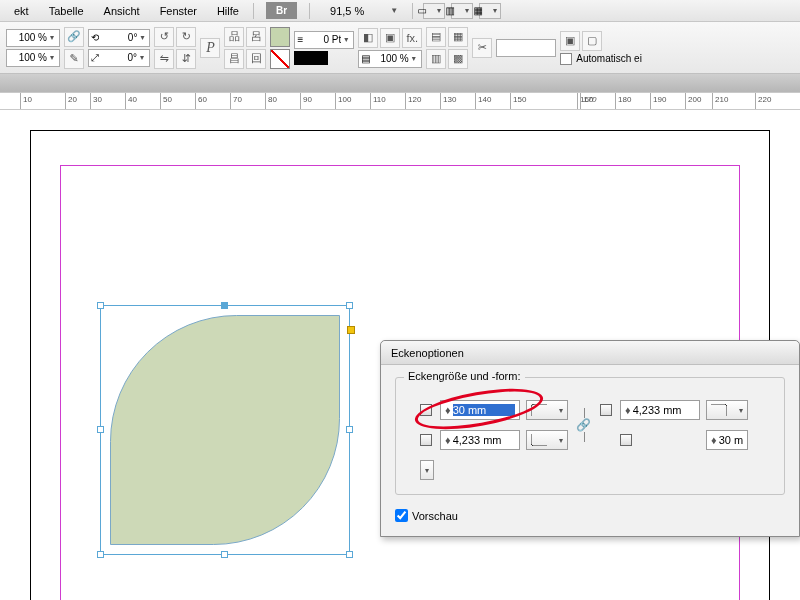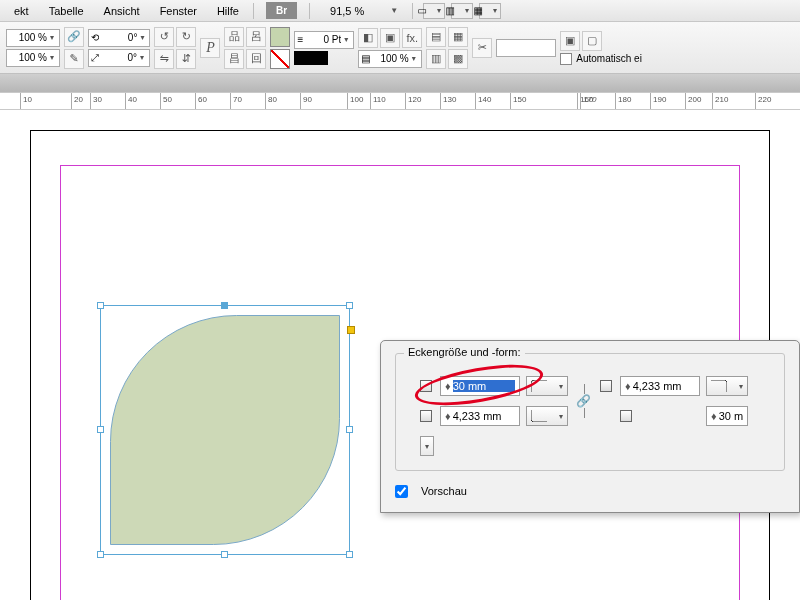"20" div.tick { left: 71px -> 65px }
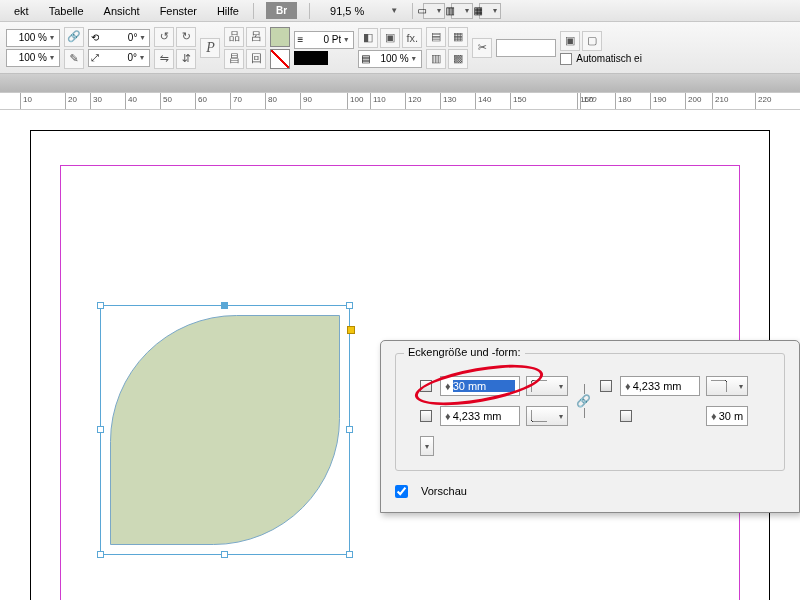"100" div.tick { left: 347px -> 335px }
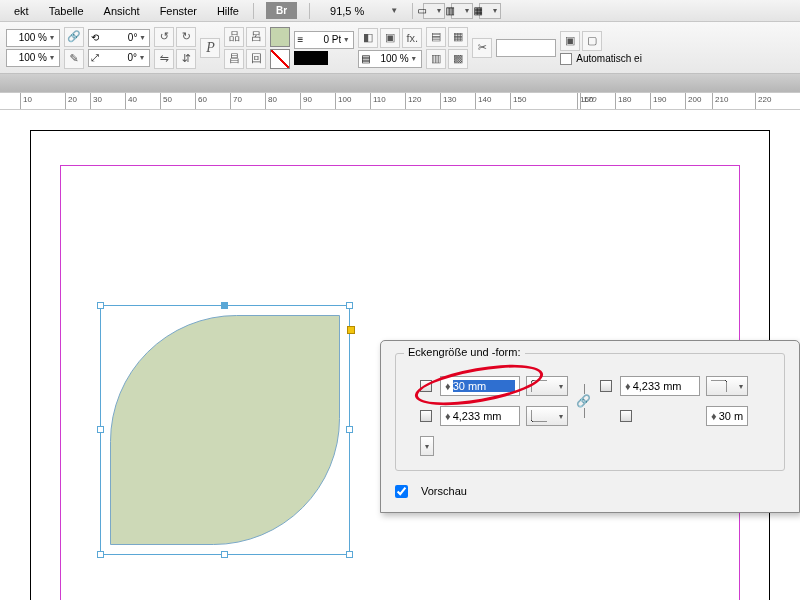"Eckenoptionen" div.title { html: none -> <div>Eckenoptionen</div> }
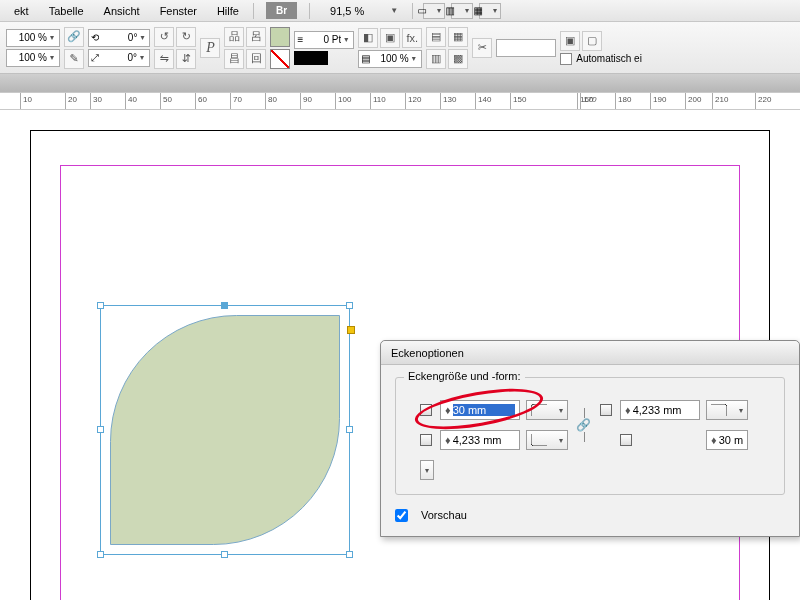"Vorschau" .row { align-items: none -> center; gap: 13px -> 4px }
